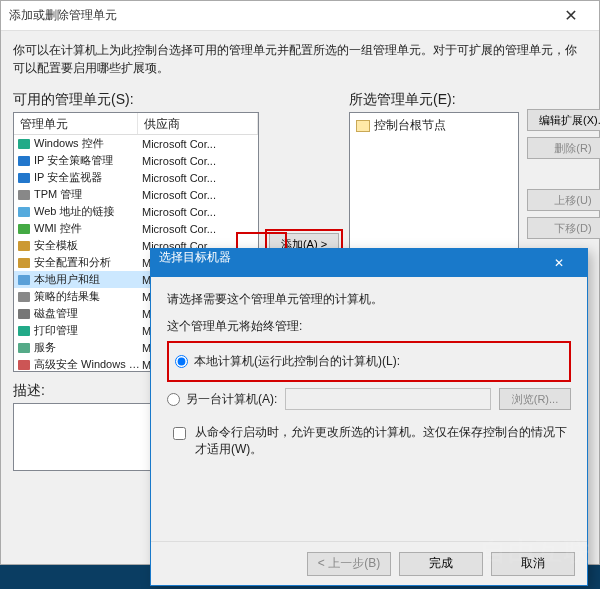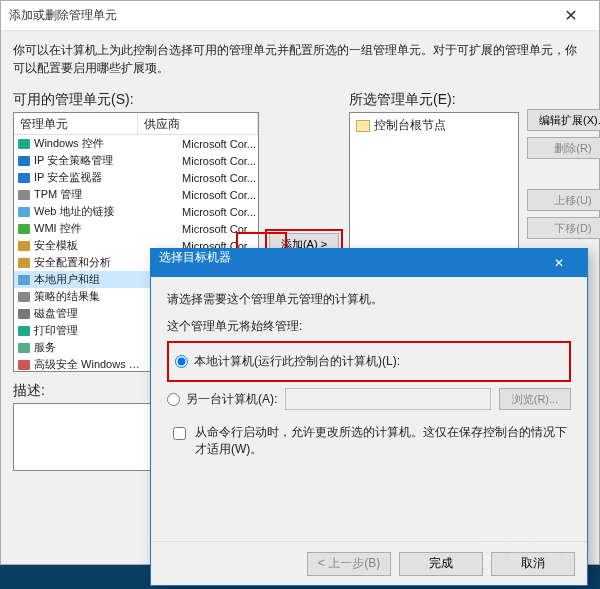"Microsoft Cor..." .row .c2 { text-align: right -> none }
